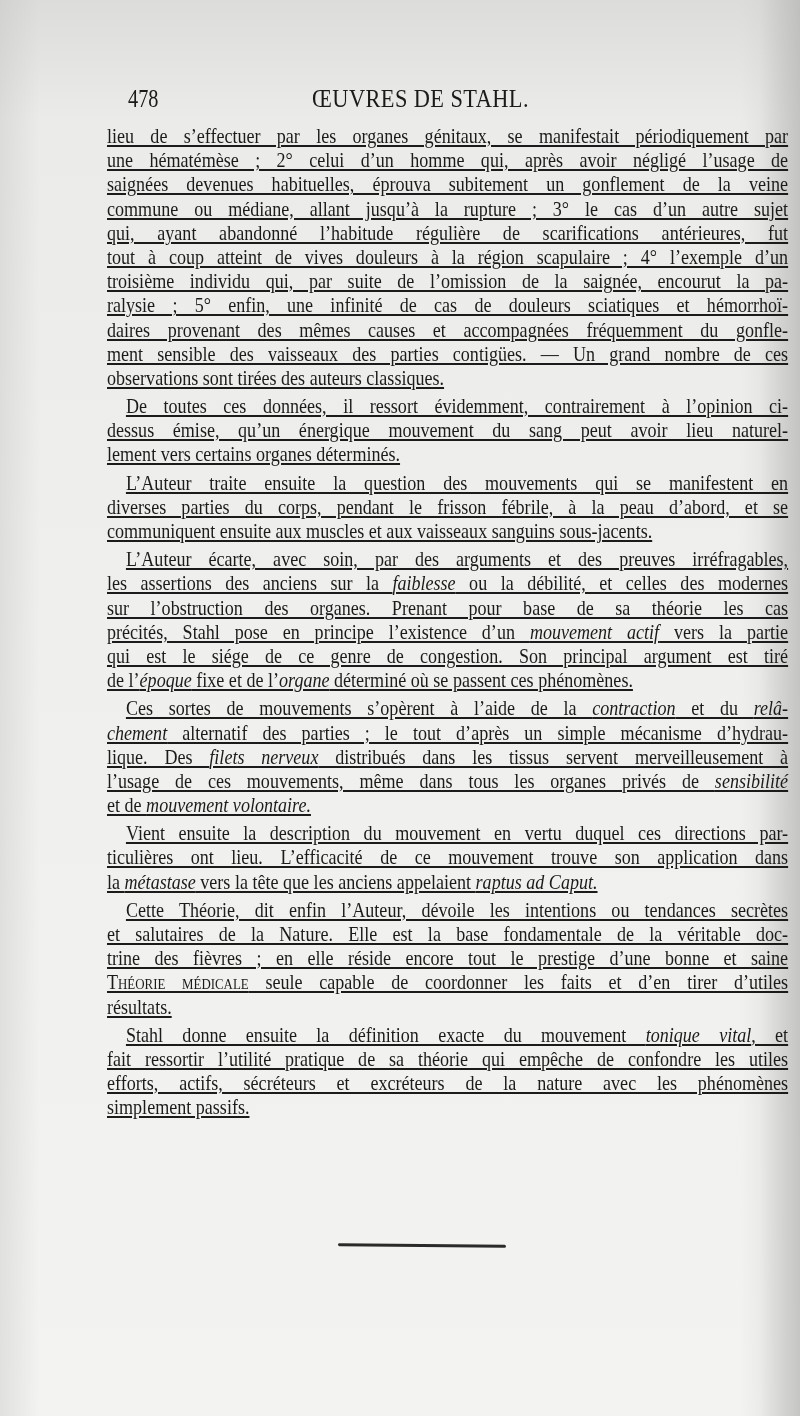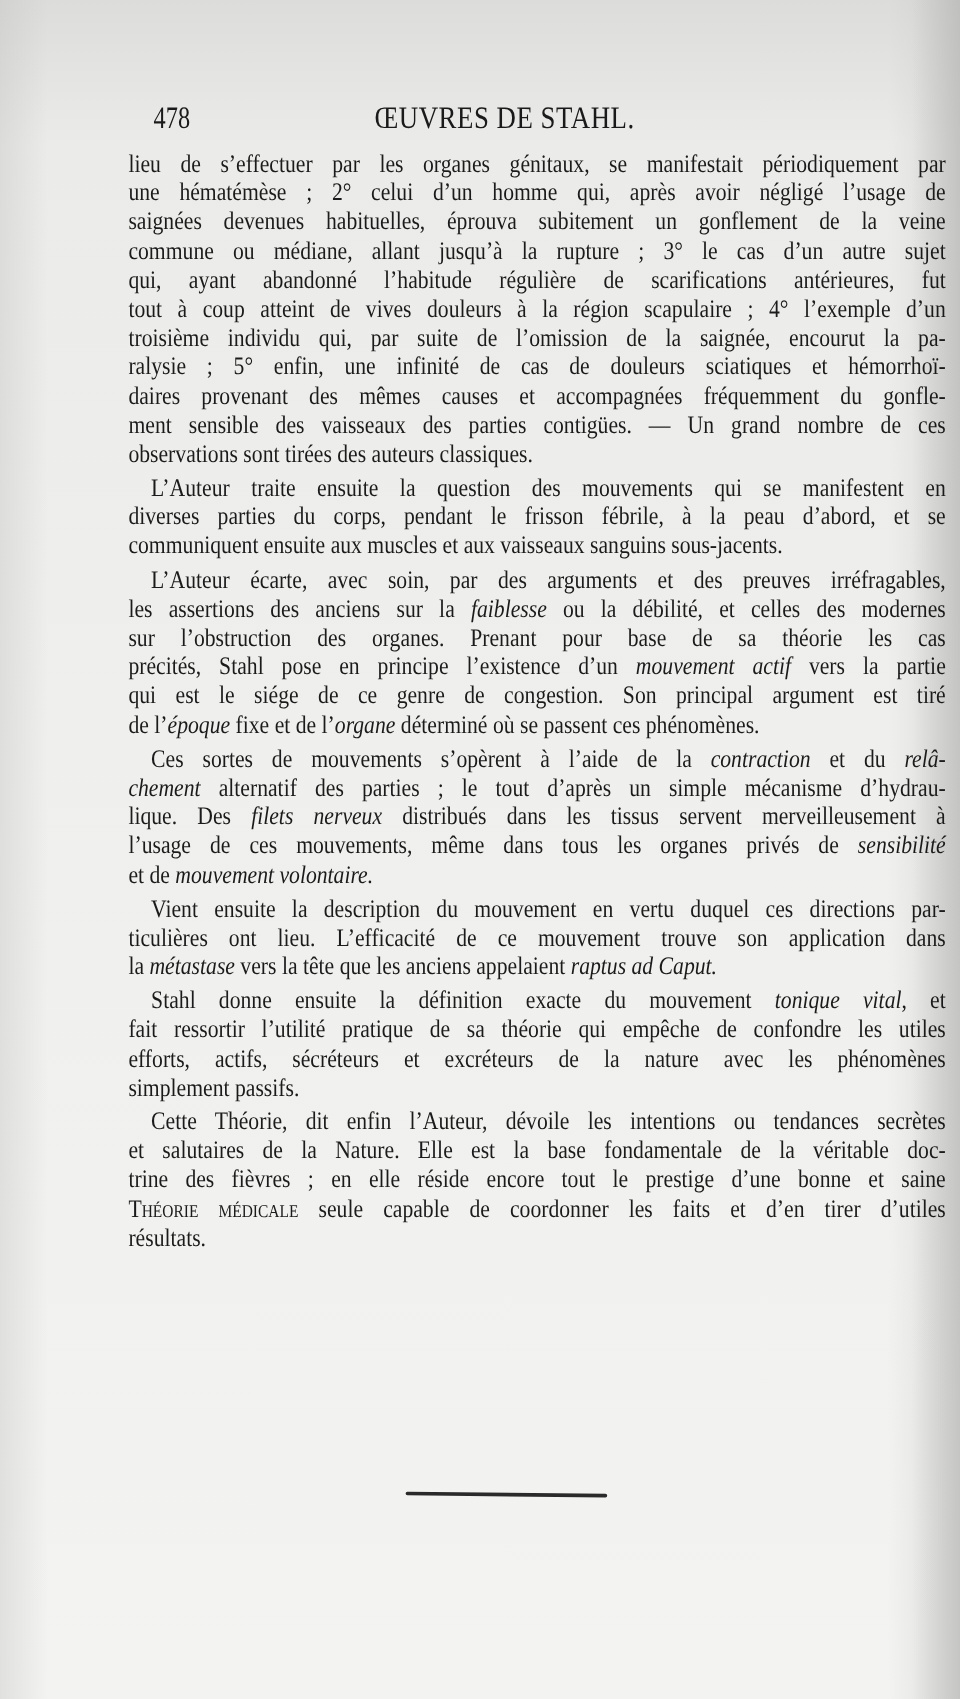"lieu de s’effectuer par les" .body { text-decoration: none -> underline }
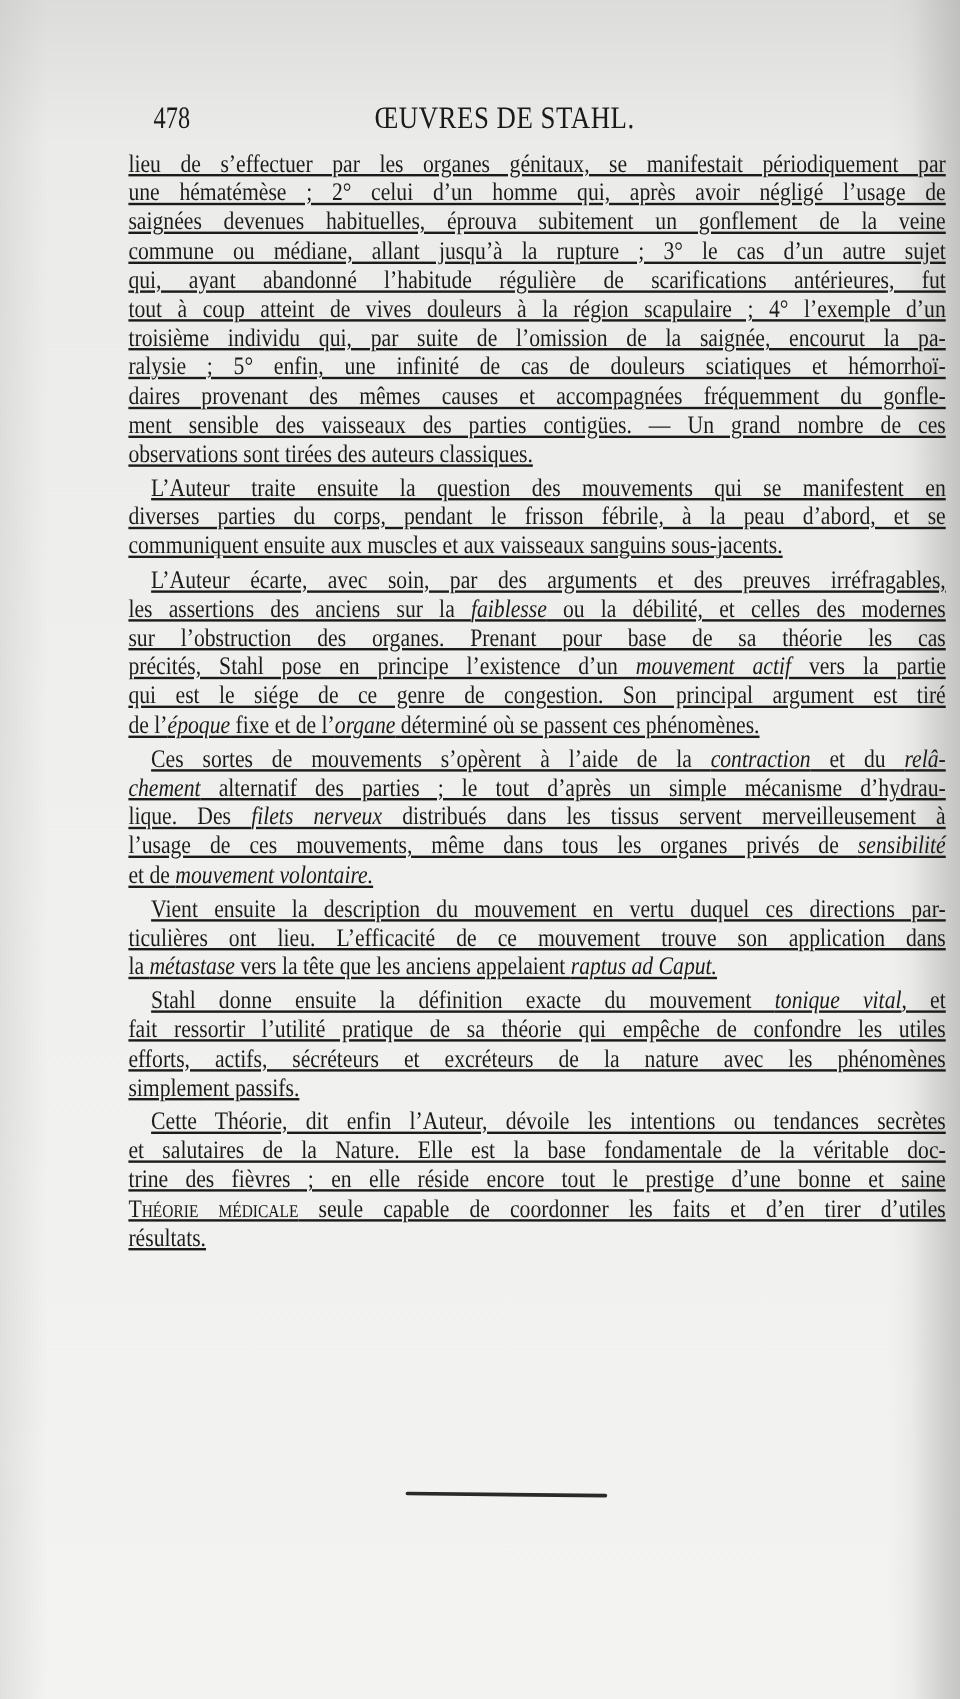"De toutes ces données, il" div { html: none -> <div> <div>De toutes ces données, il ressort évidemment, contrairement à l’opinion ci-</div> <div>dessus émise, qu’un énergique mouvement du sang peut avoir lieu naturel-</div> <div>lement vers certains organes déterminés.</div> </div> }
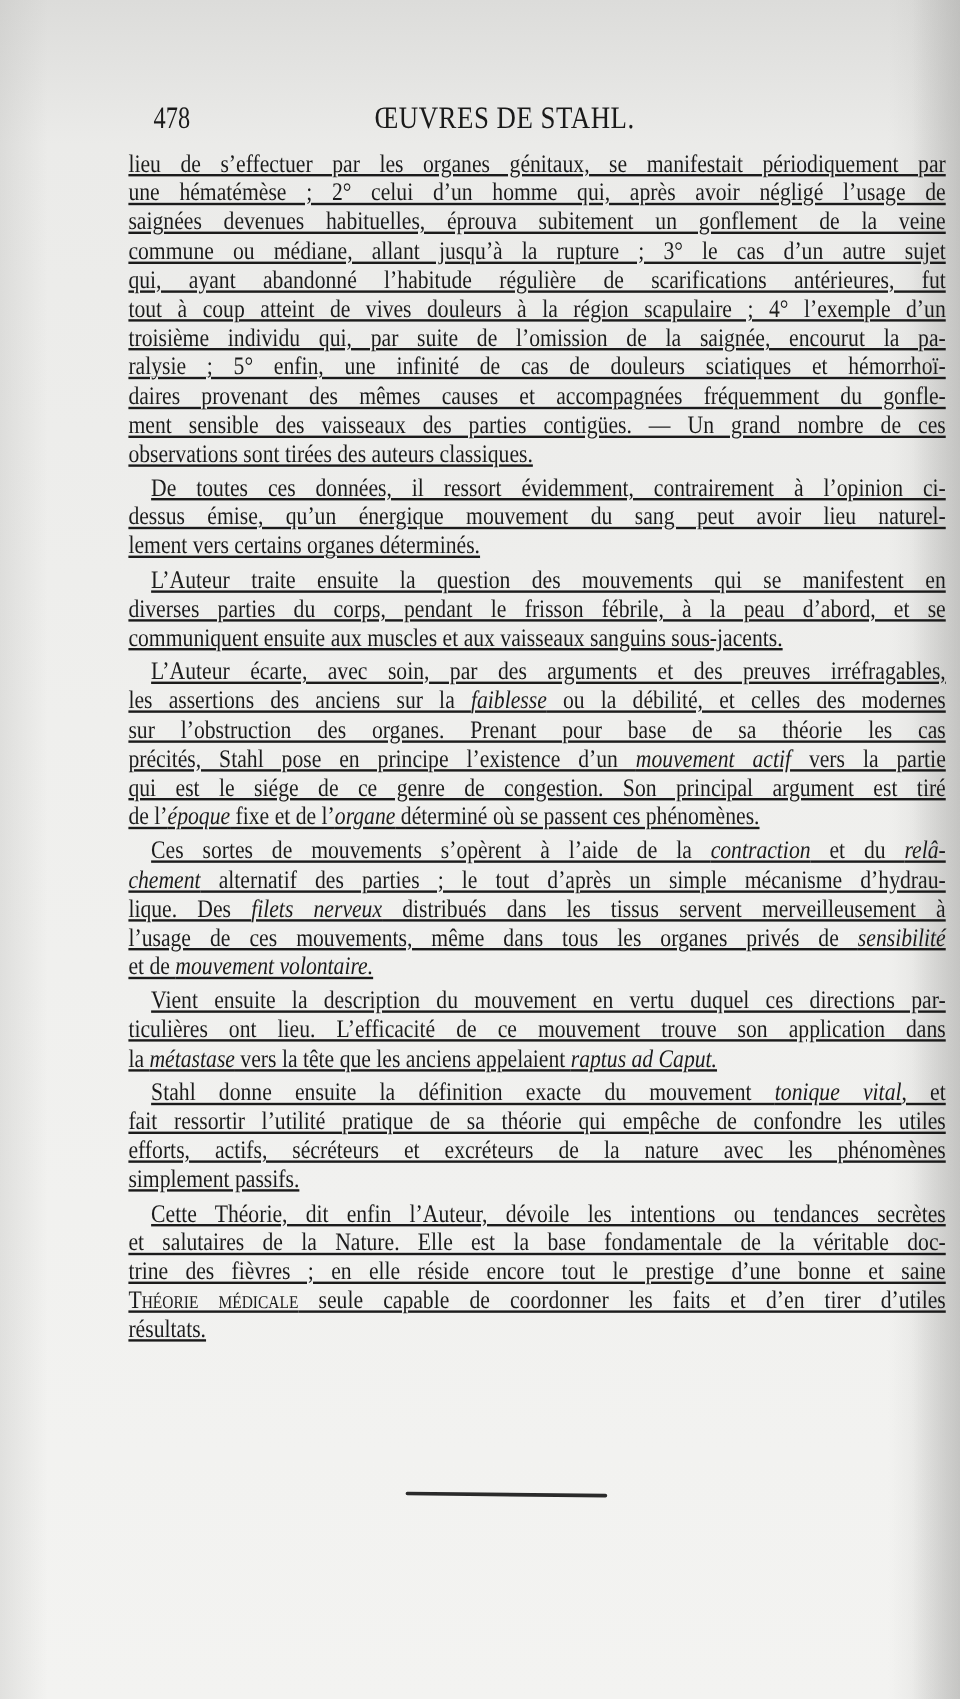"Stahl donne ensuite la définition" div { order: before "Cette Théorie, dit enfin l’Auteur," -> after "Cette Théorie, dit enfin l’Auteur," }
